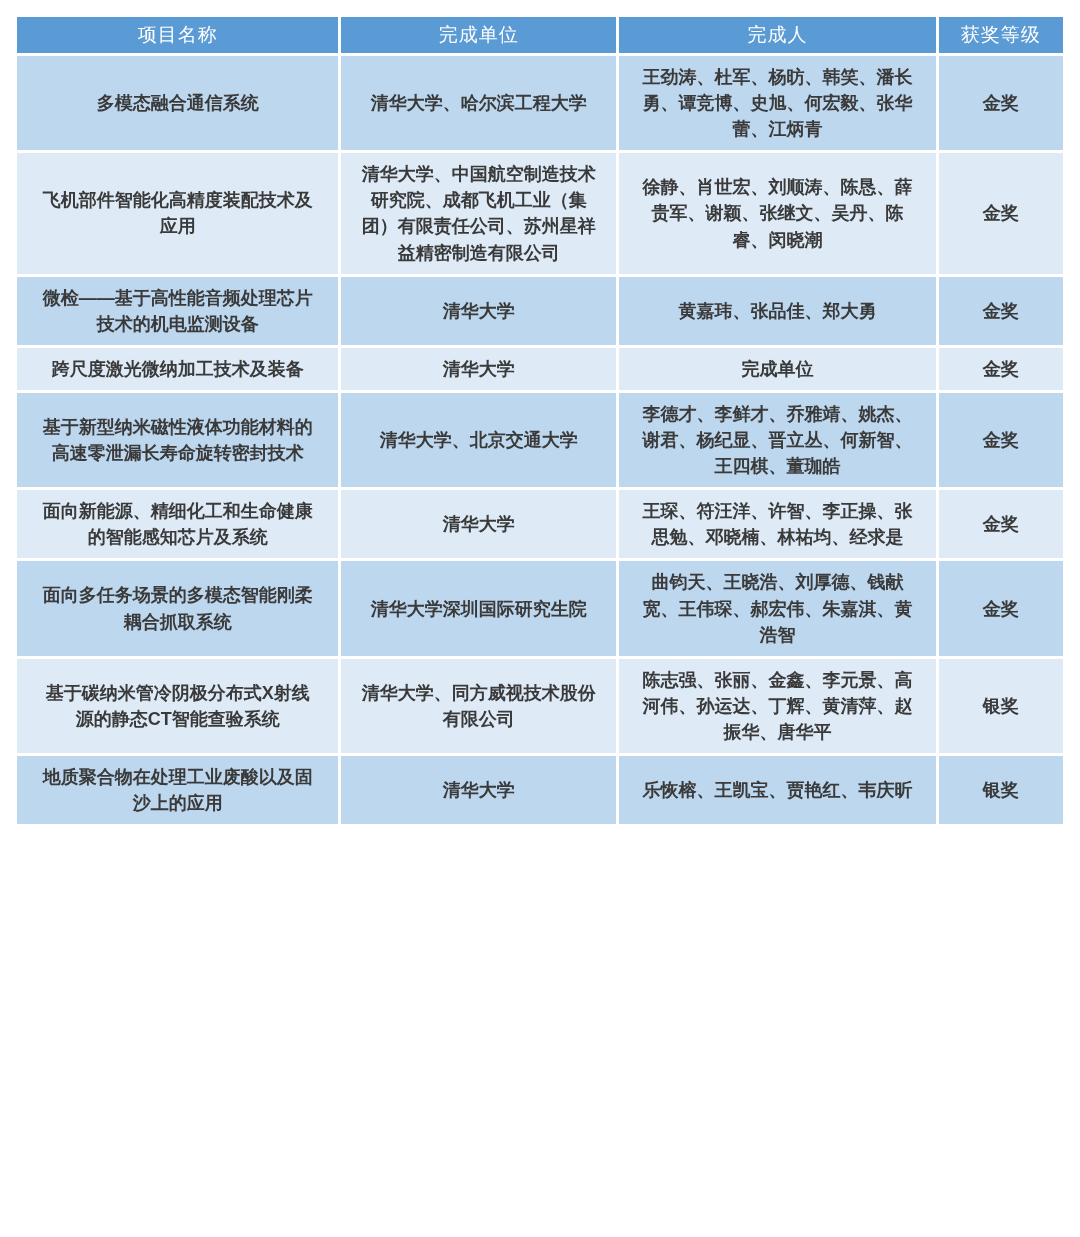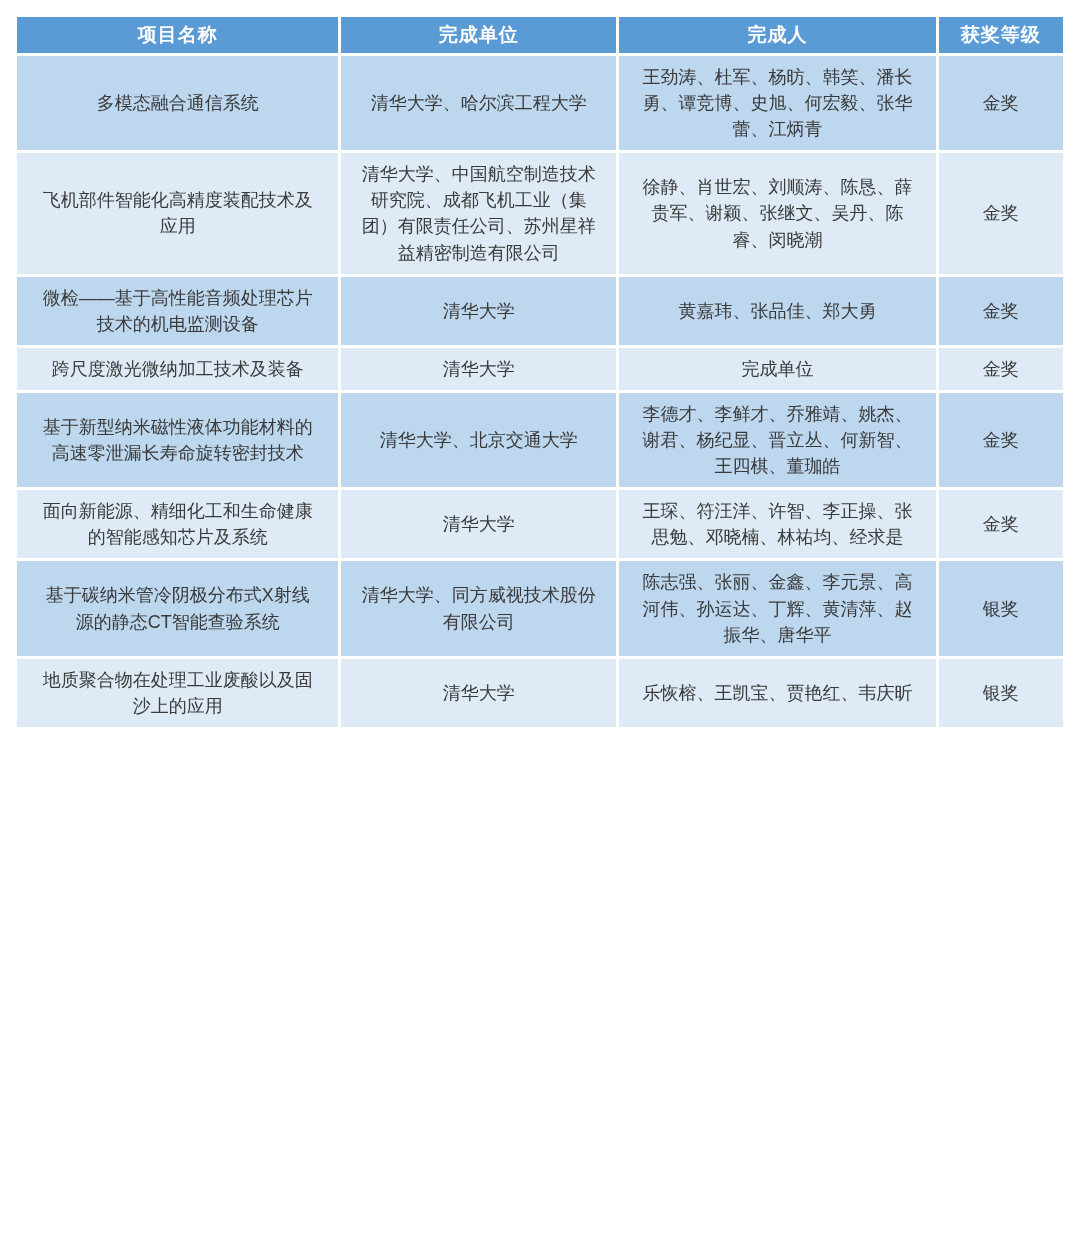"项目名称" thead th { font-weight: bold -> normal }
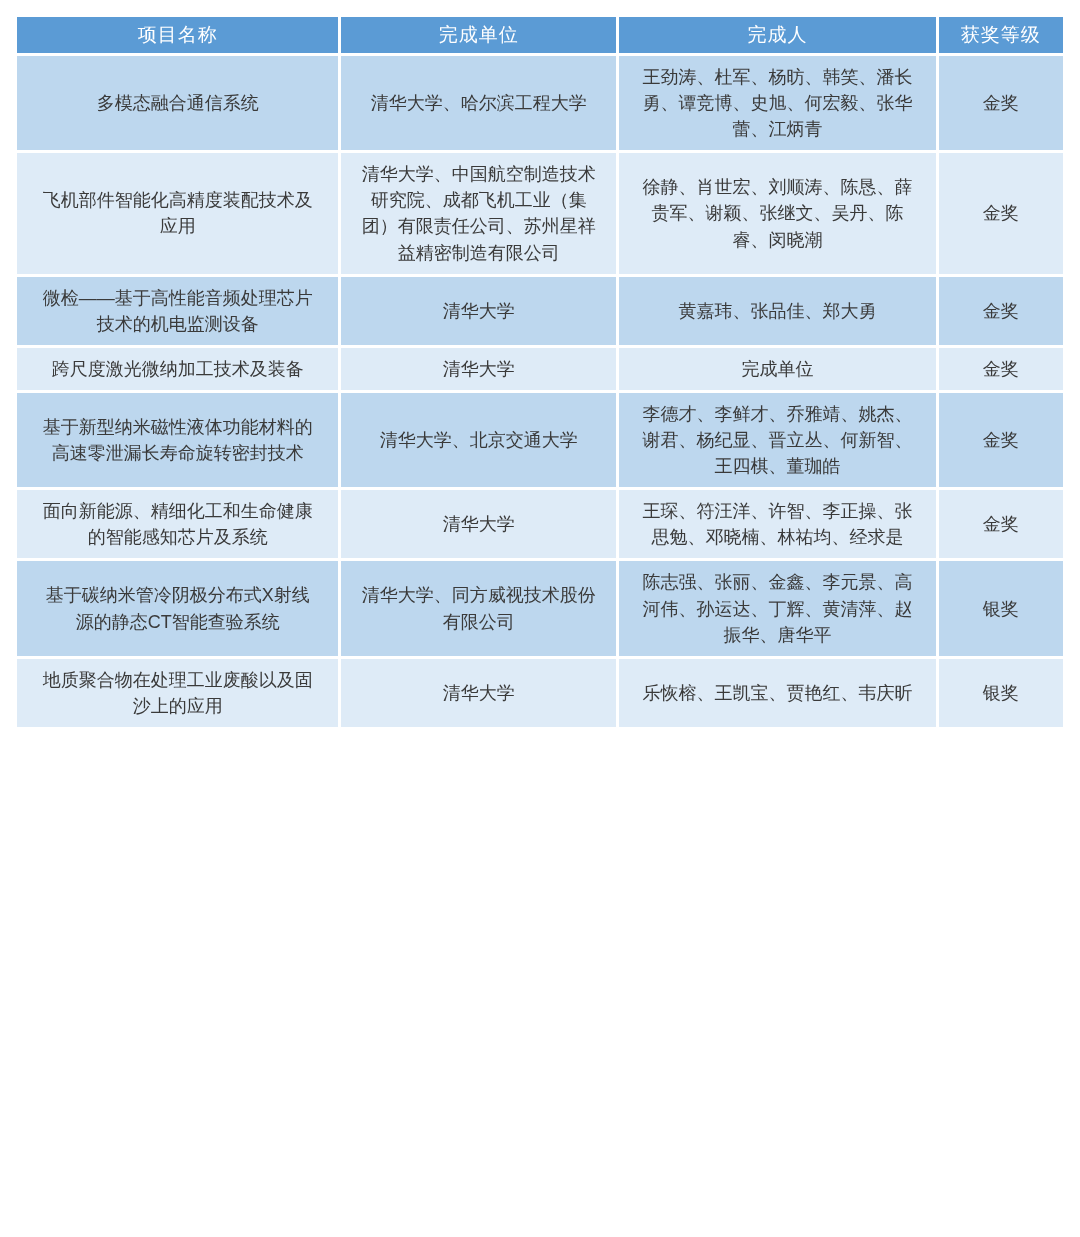"王劲涛、杜军、杨昉、韩笑、潘长勇、谭竞博、史旭、何宏毅、张华蕾、江炳青" tbody td { font-weight: none -> bold }
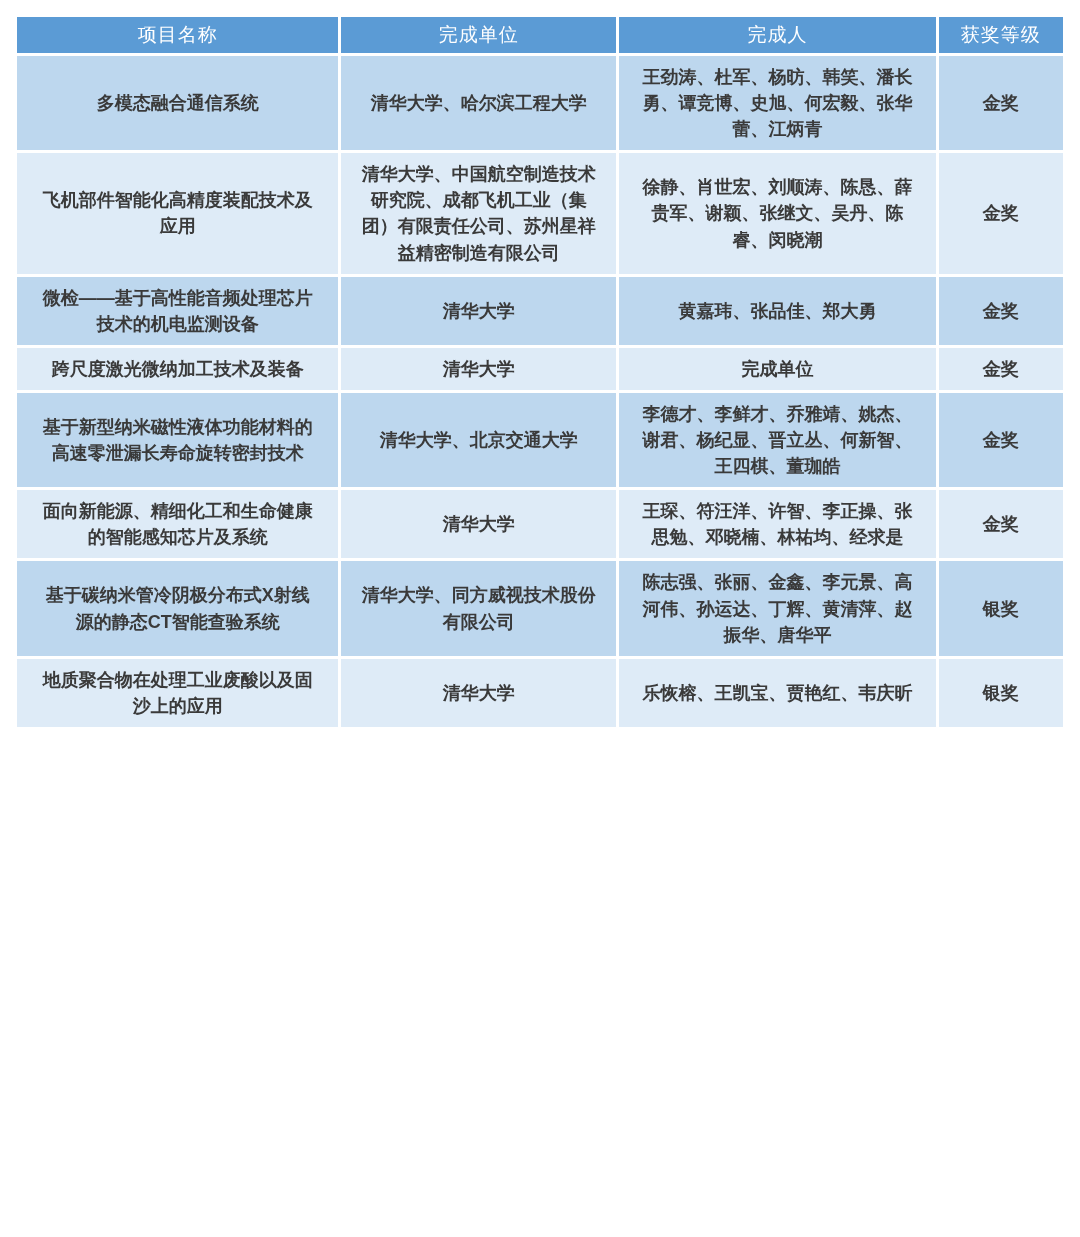"面向多任务场景的多模态智能刚柔耦合抓取系统" tr { html: none -> <tr> <td>面向多任务场景的多模态智能刚柔耦合抓取系统</td> <td>清华大学深圳国际研究生院</td> <td>曲钧天、王晓浩、刘厚德、钱献宽、王伟琛、郝宏伟、朱嘉淇、黄浩智</td> <td>金奖</td> </tr> }
